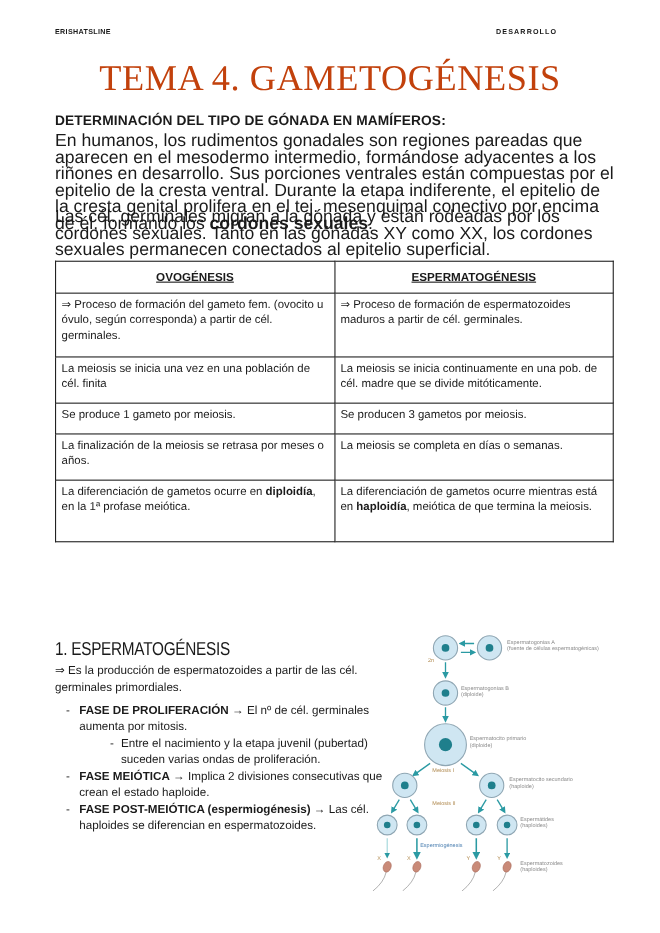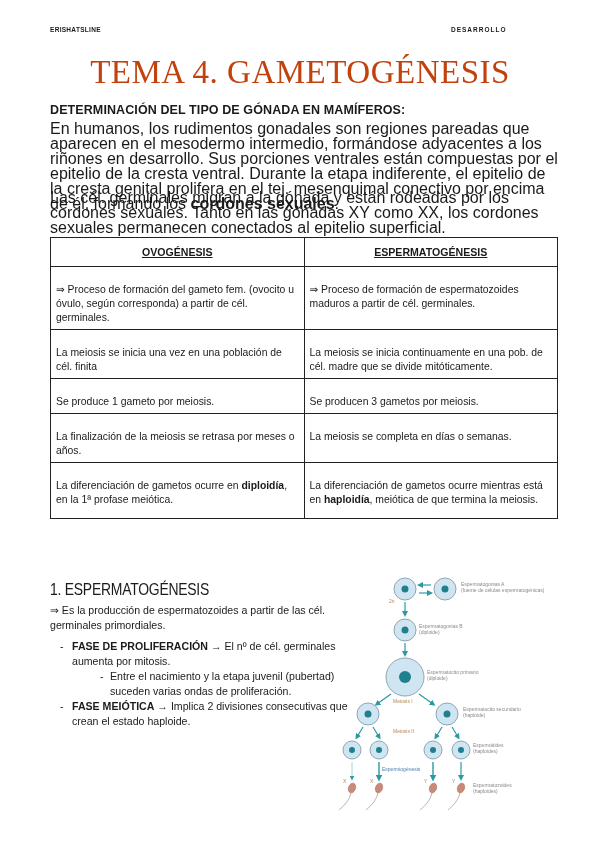"⇒ Proceso de formación del" table.cmp td, table.cmp th { padding: 16px 5px 4px 5px -> 4px 5px 4px 5px }
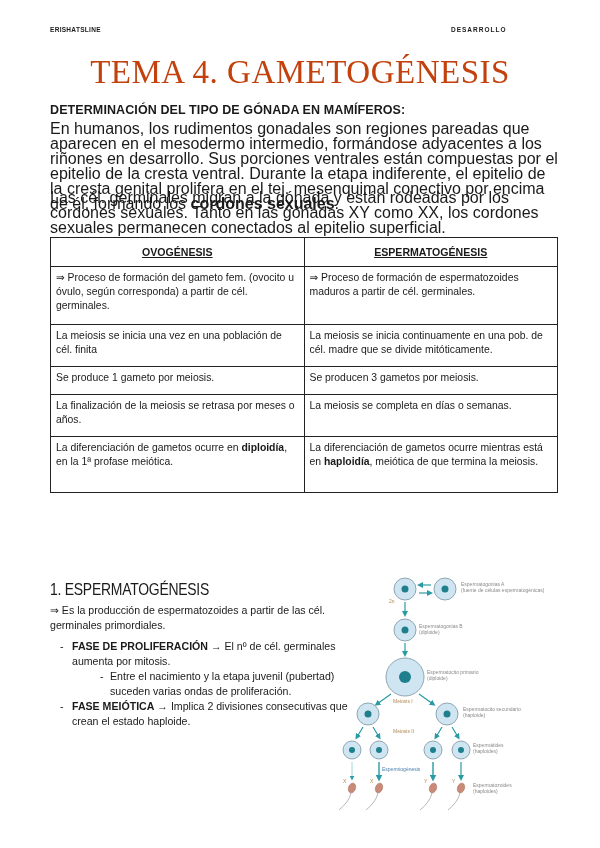"FASE POST-MEIÓTICA (espermiogénesis) →" li { html: none -> <li><b>FASE POST-MEIÓTICA (espermiogénesis)</b><span> → Las cél. haploides se diferencian en espermatozoides.</span></li> }
